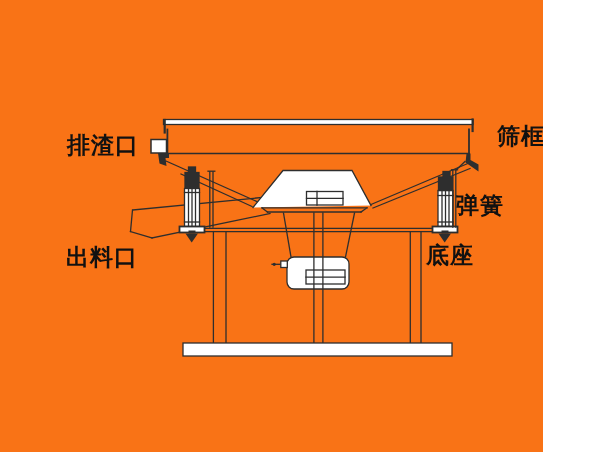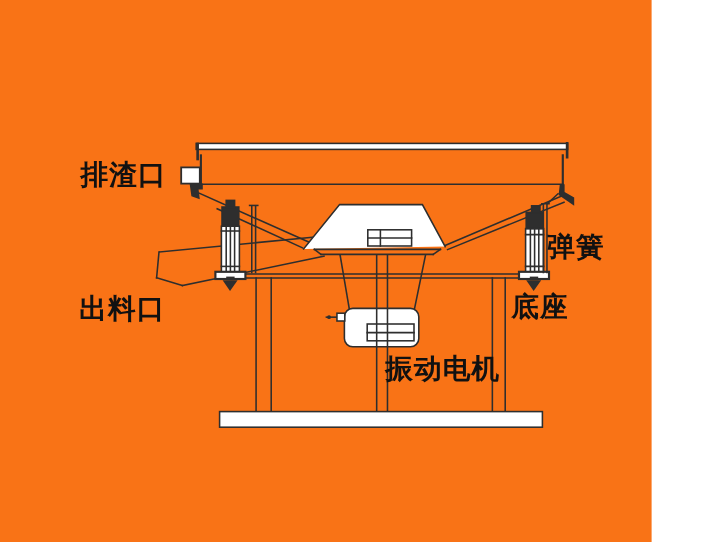"筛框" div.lbl { html: none -> <div>筛框</div> }
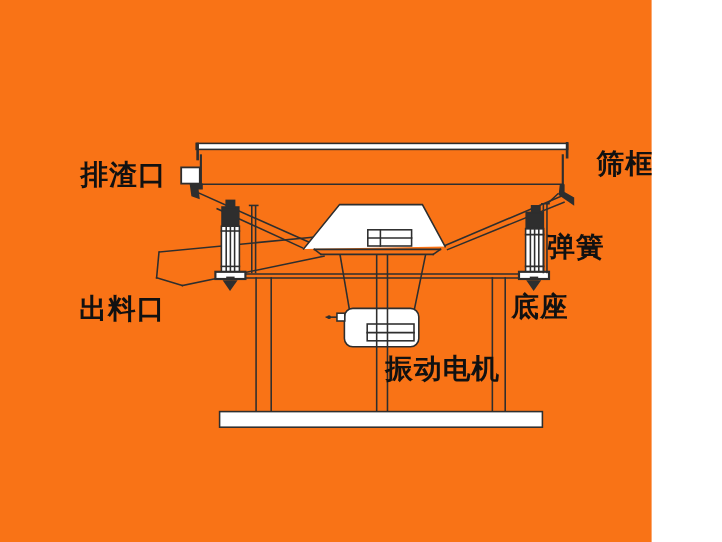"振动电机" div.lbl { html: <div>振动电机</div> -> none }
